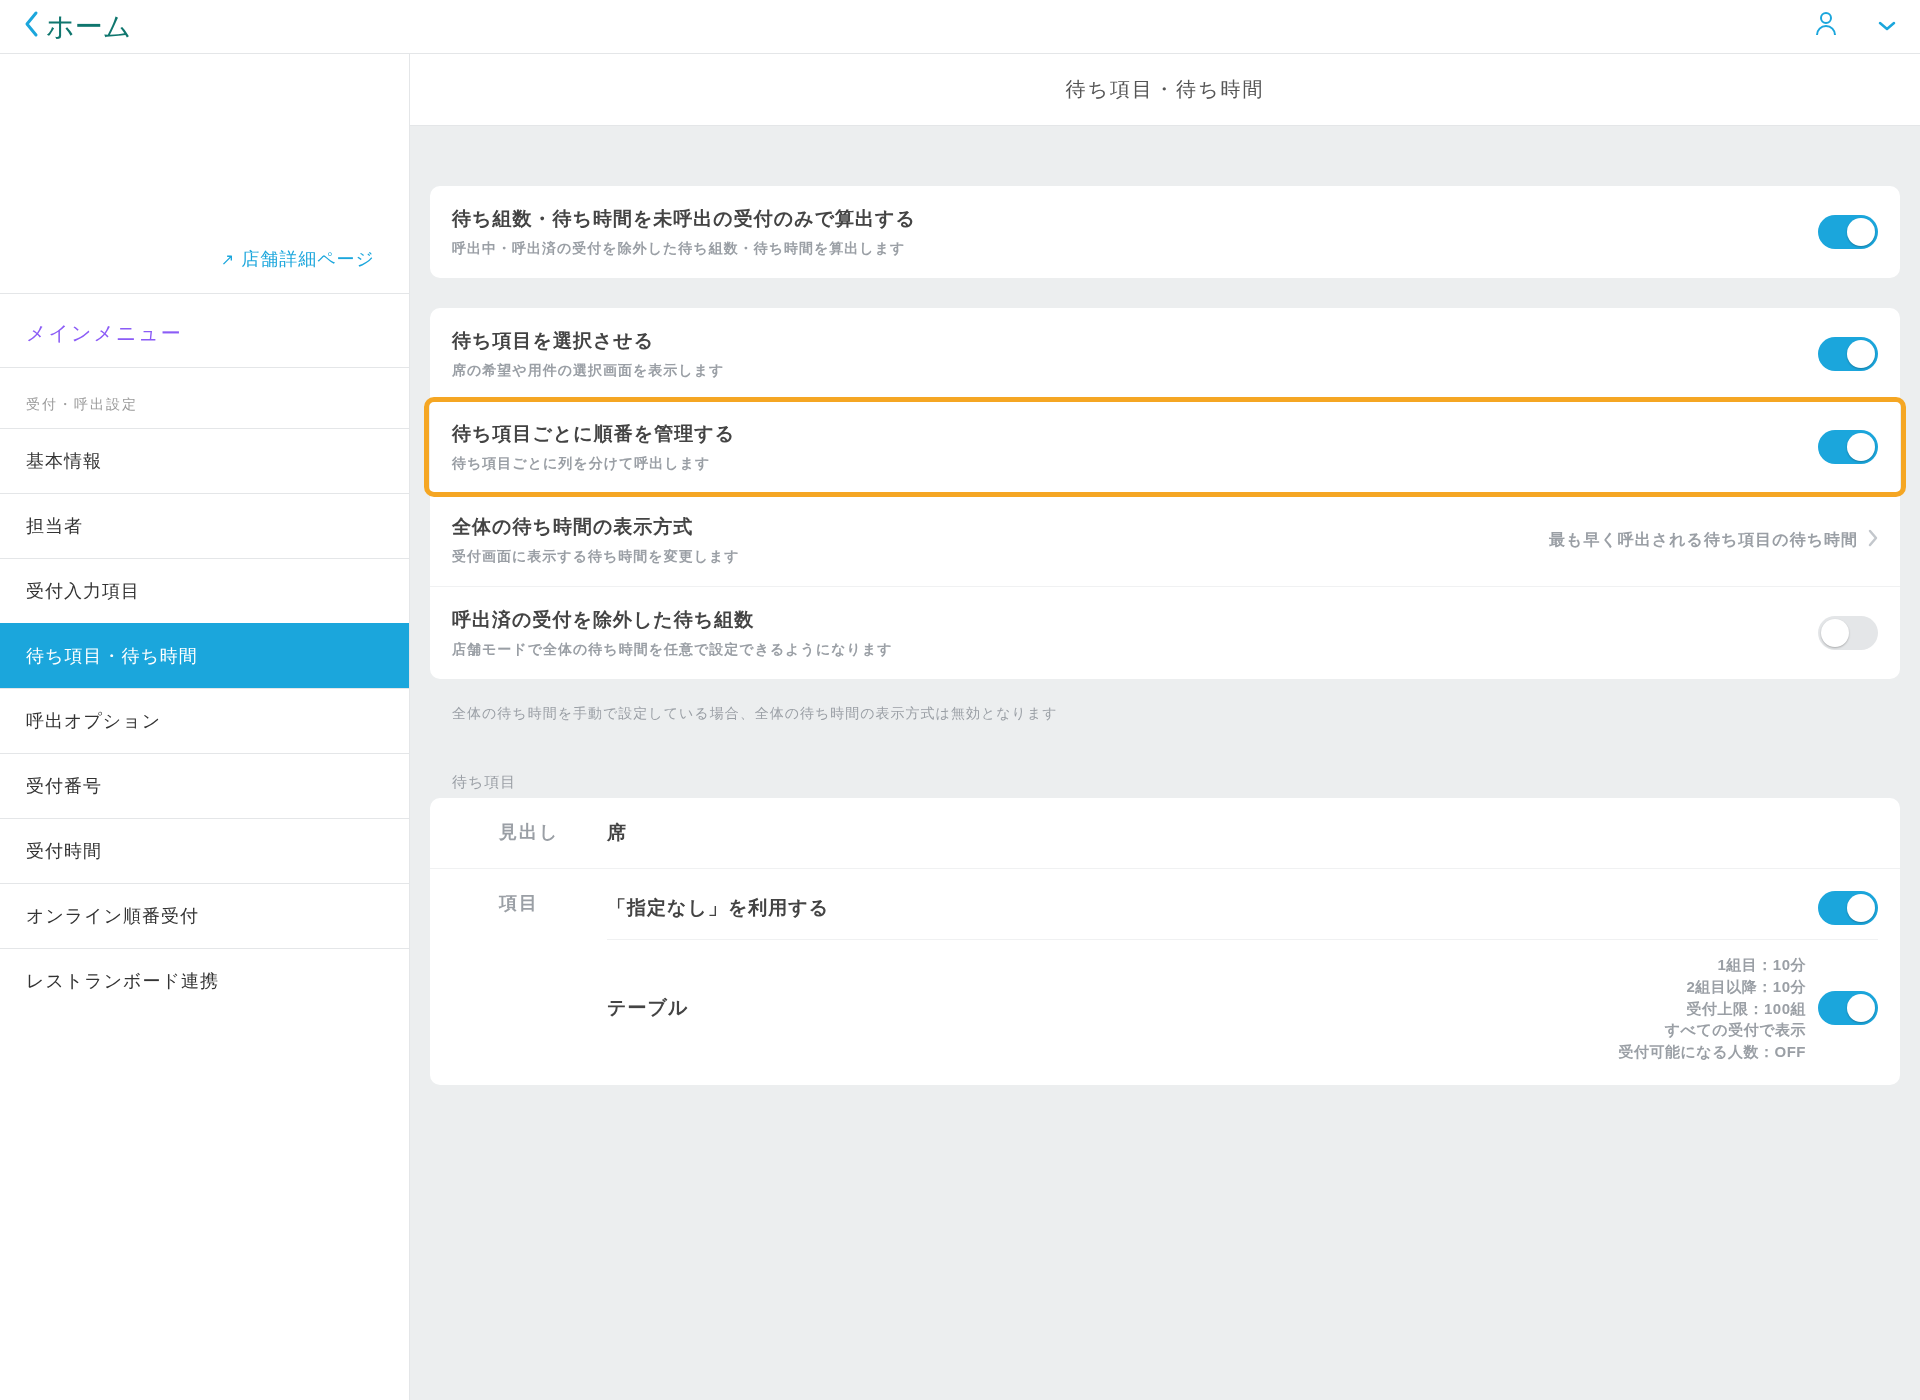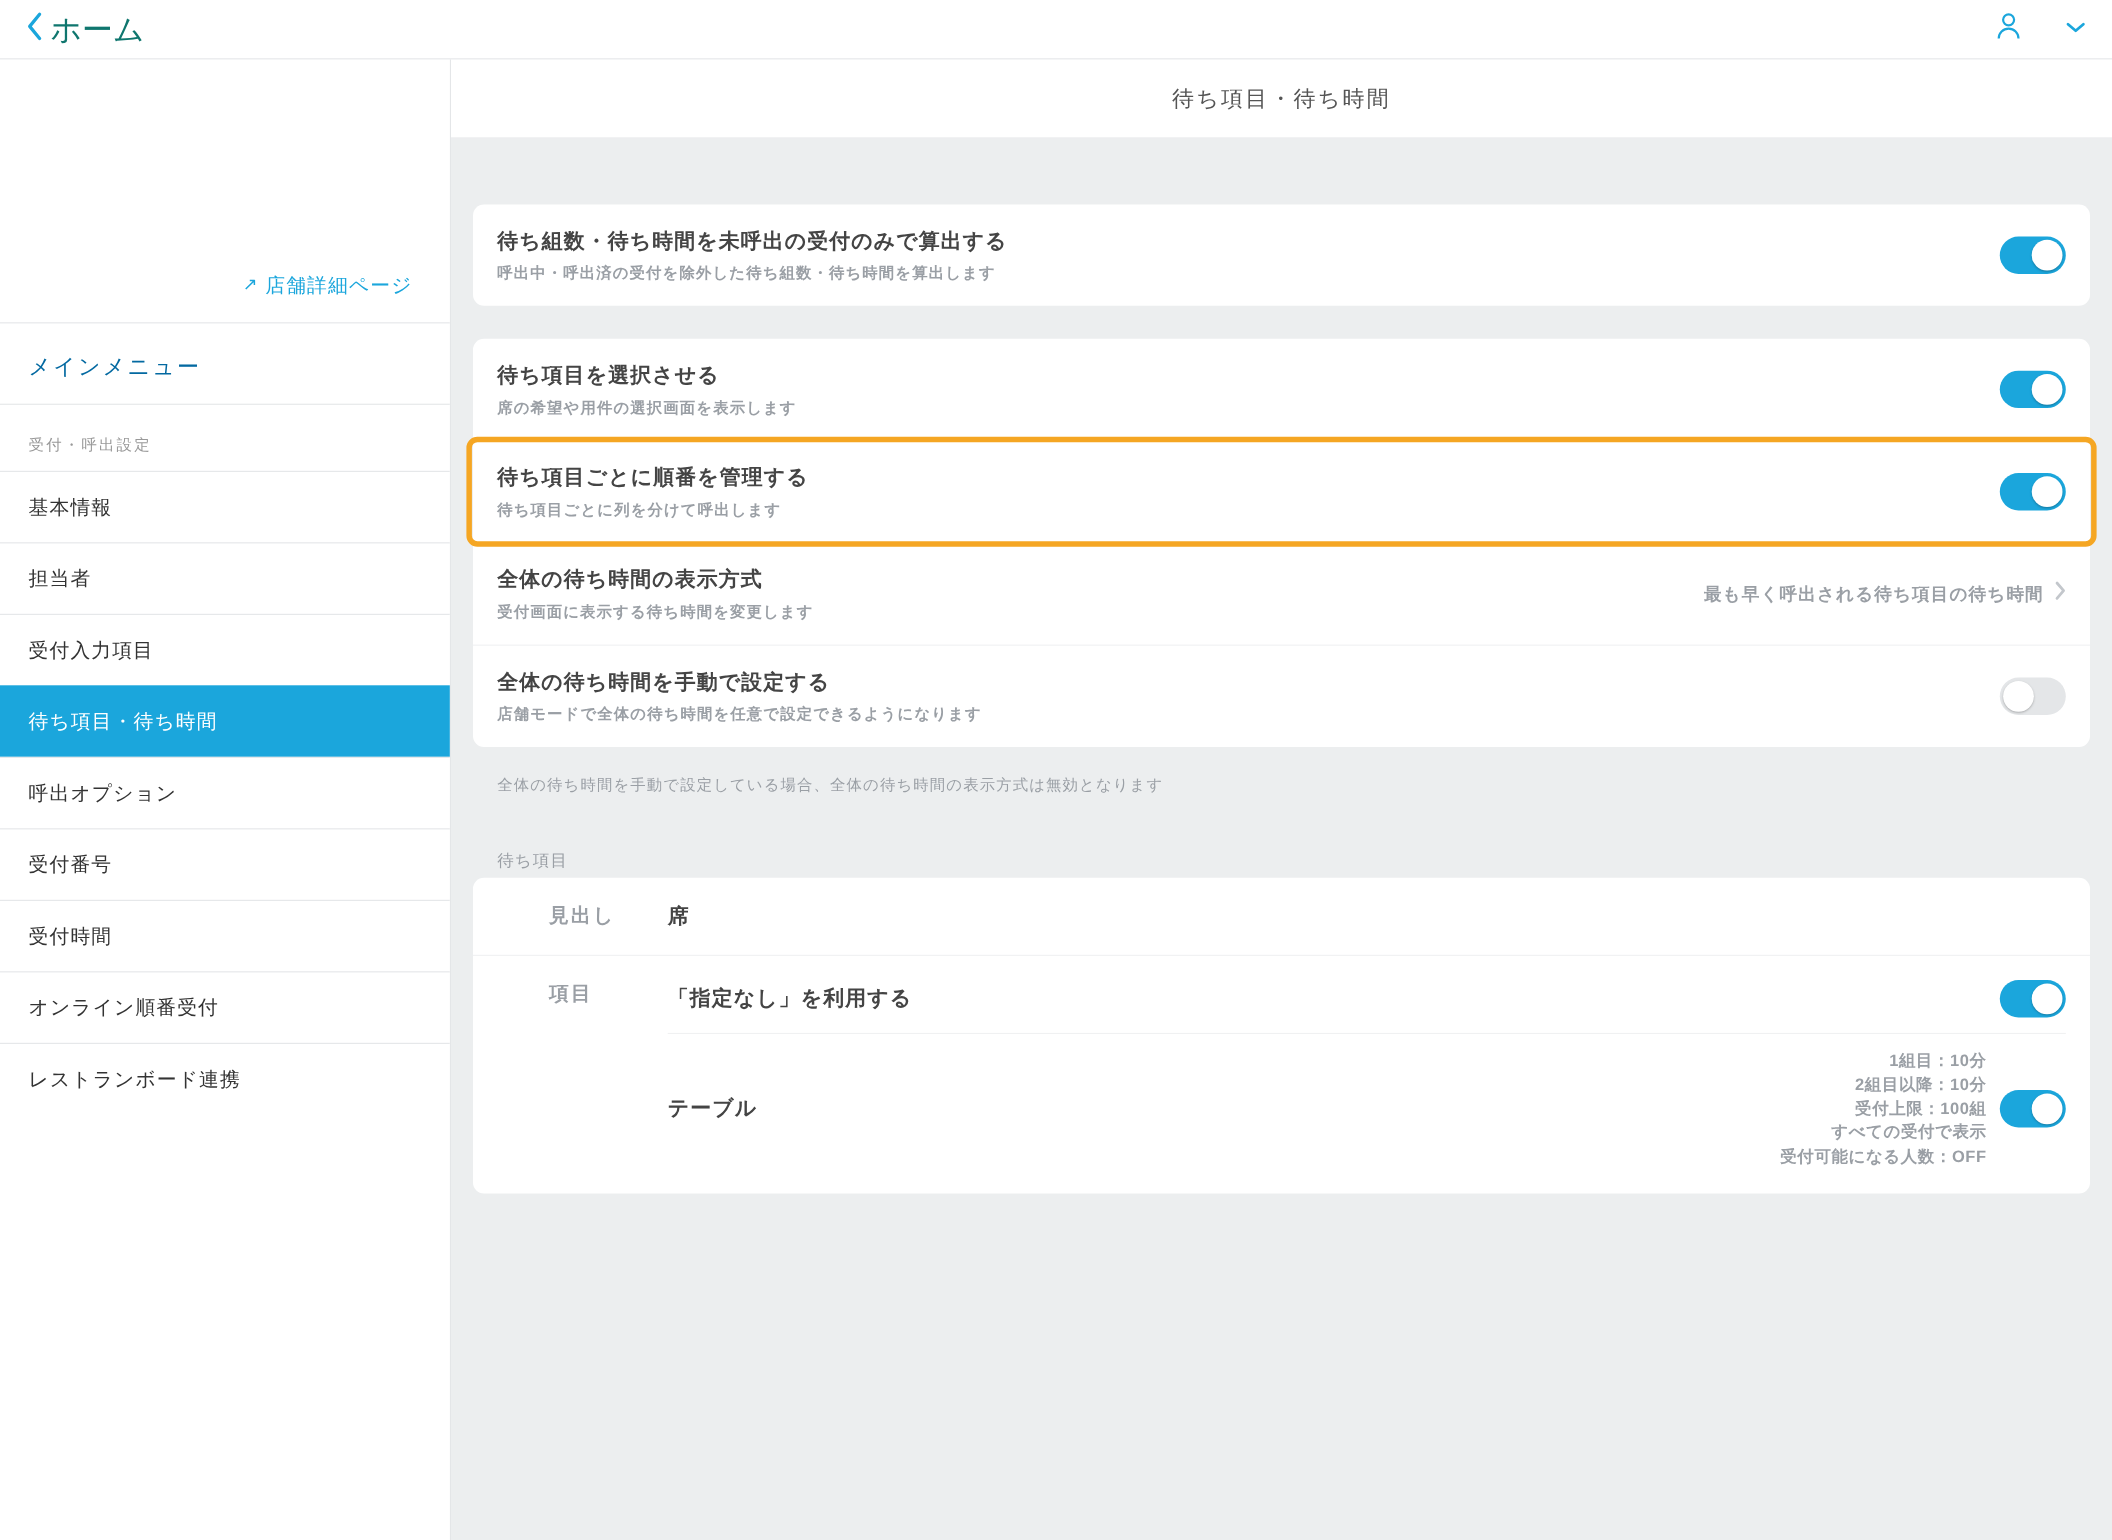"メインメニュー" .menu-title { color: #0369a1 -> #8b5cf6 }
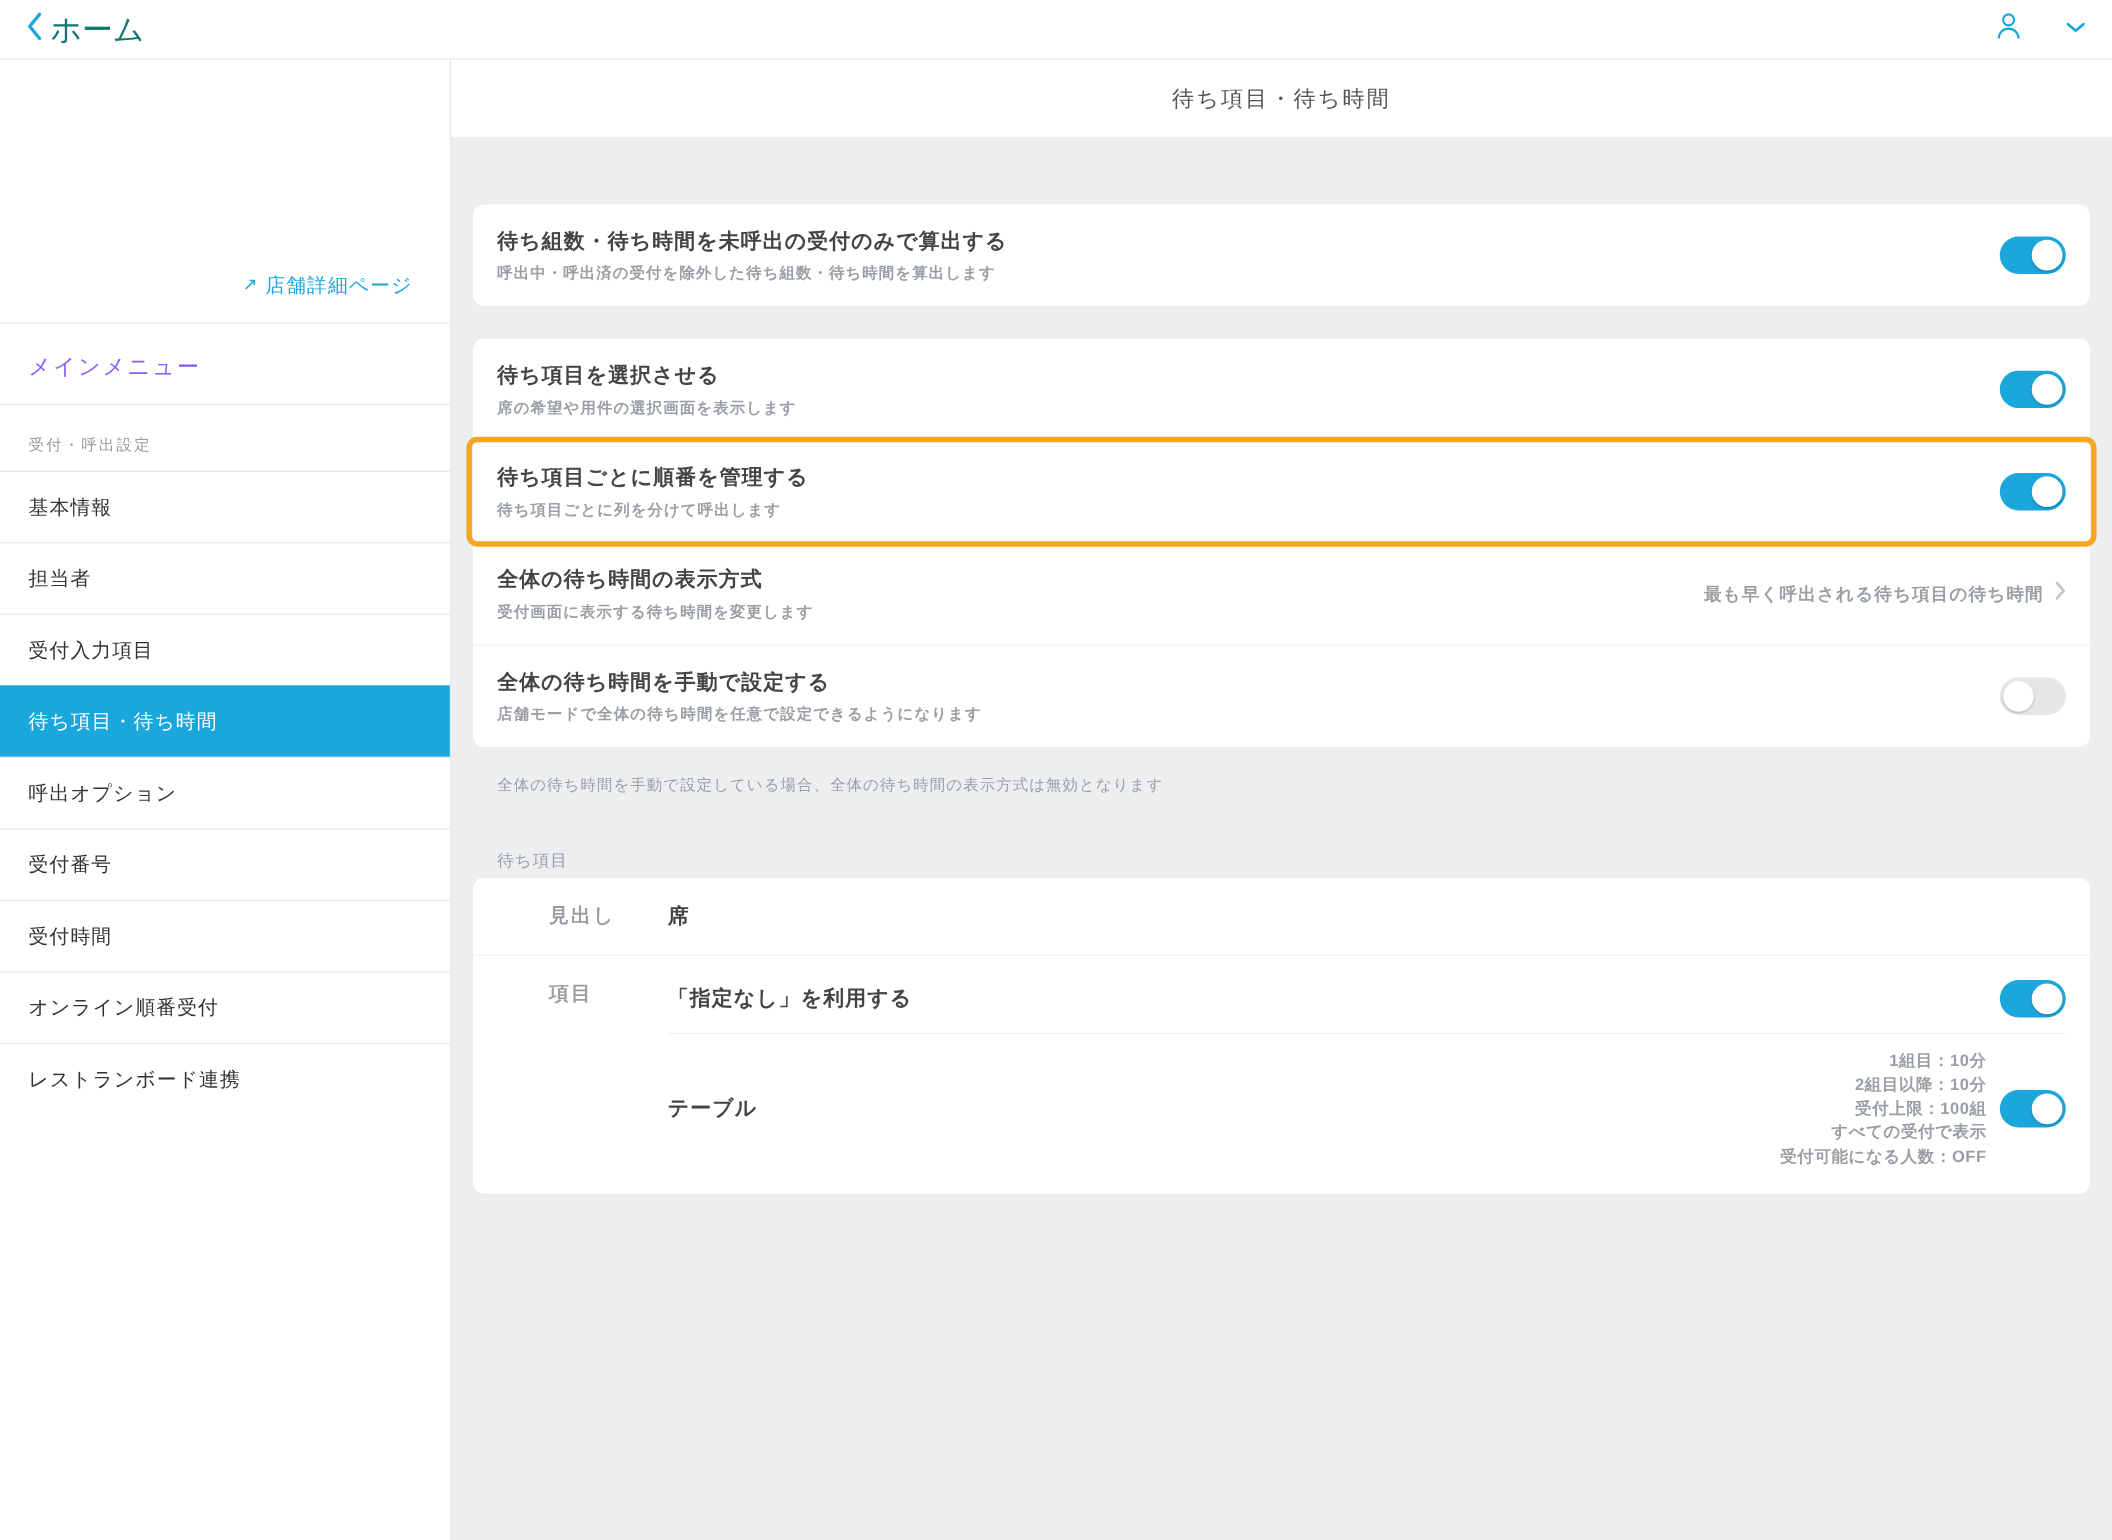"全体の待ち時間を手動で設定する" div.row-title { text: 全体の待ち時間を手動で設定する -> 呼出済の受付を除外した待ち組数 }
